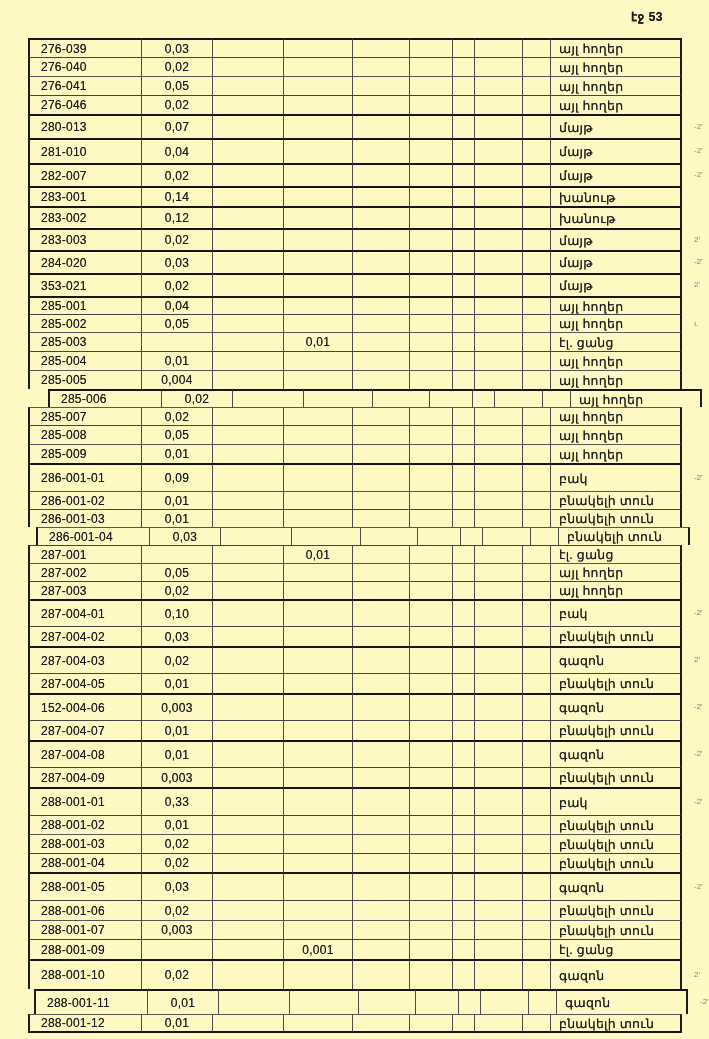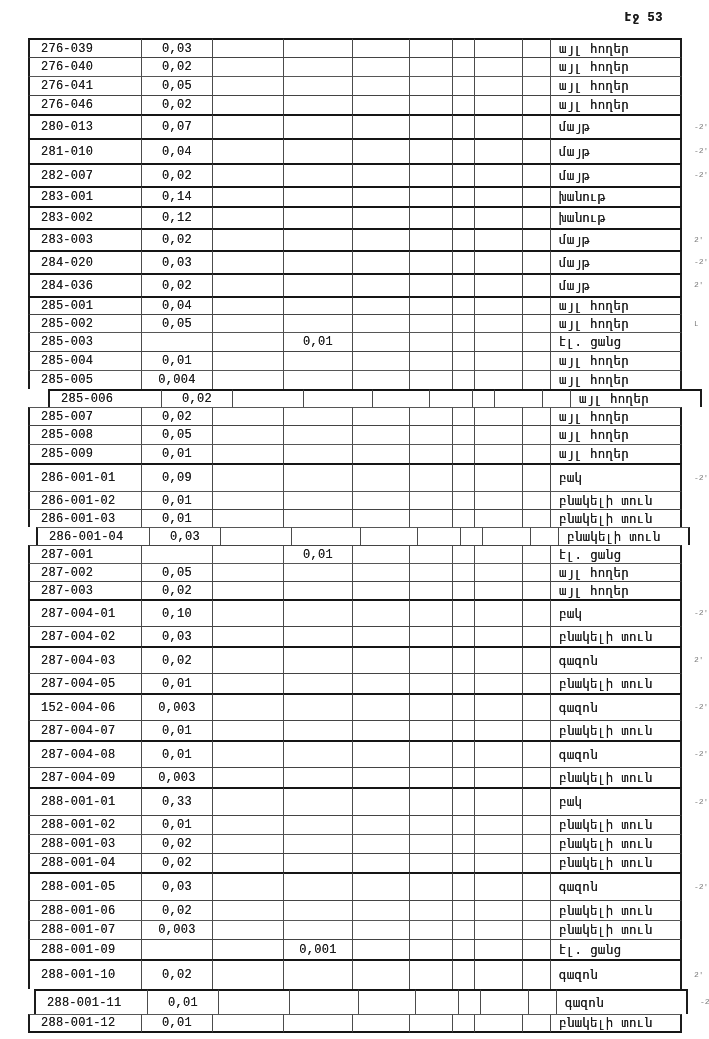"էջ 53" .page { background: #ffffff -> #fef9c3; font-family: Liberation Mono, monospace -> Liberation Sans, sans-serif }
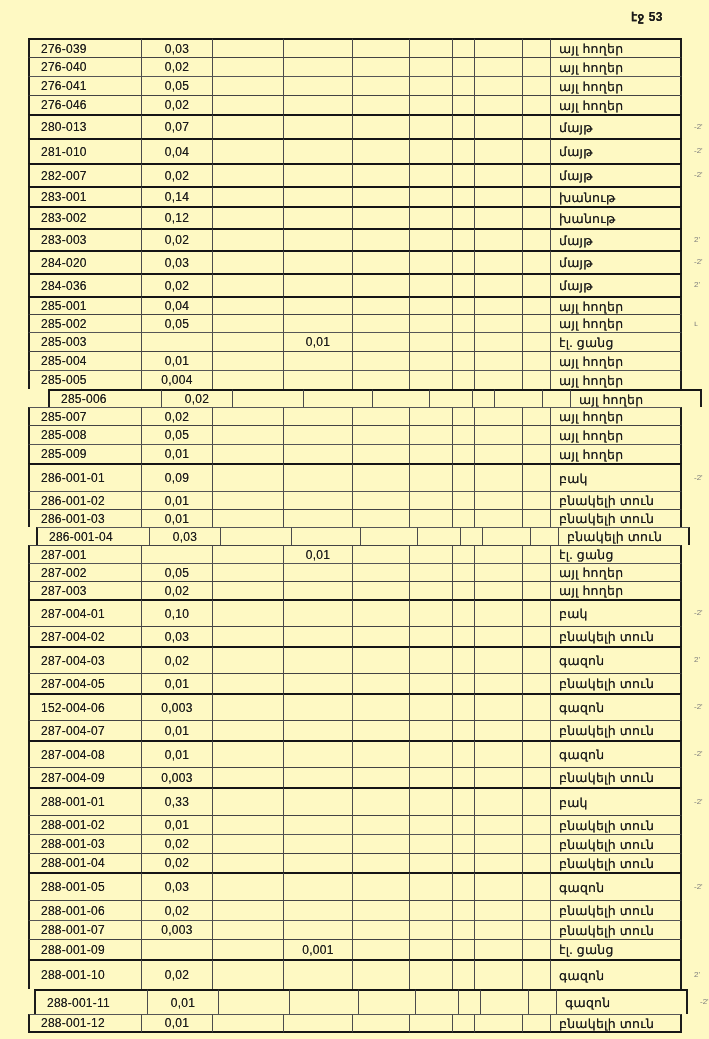"284-036" div.cell { text: 284-036 -> 353-021 }
